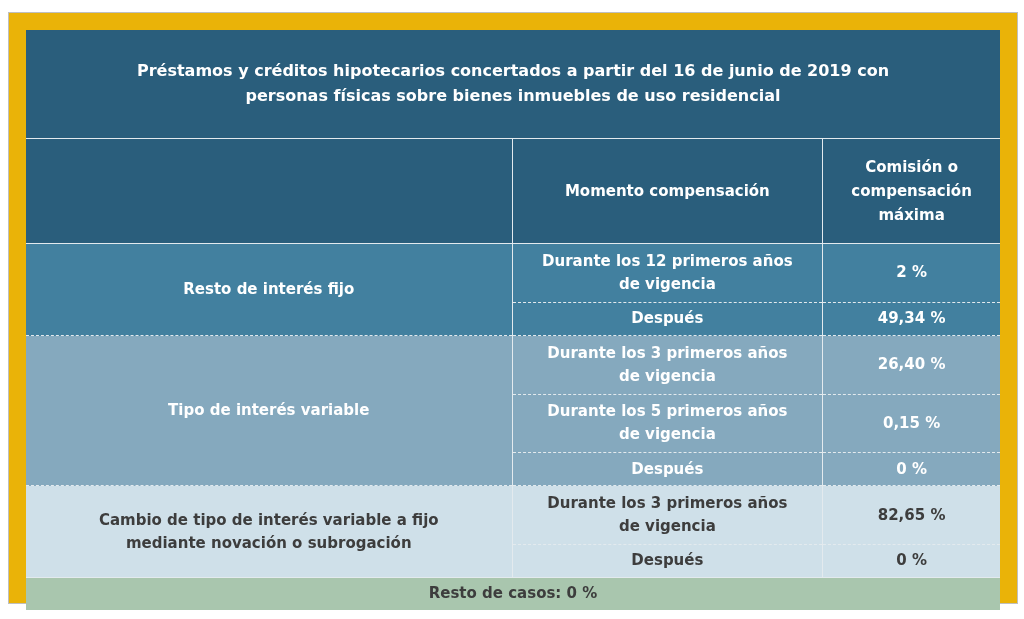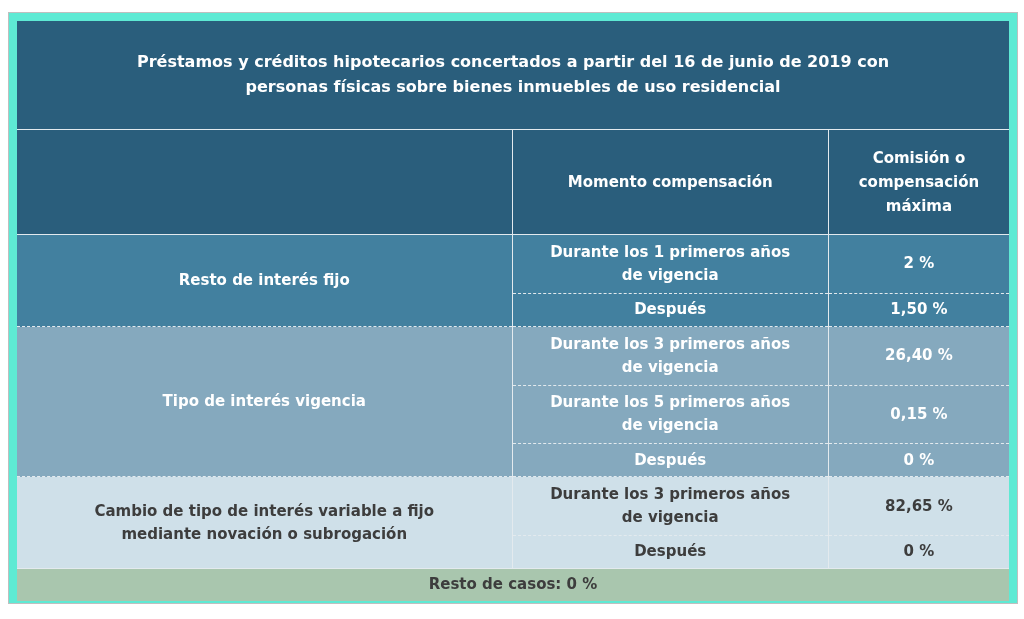"Préstamos y créditos hipotecarios" .frame { background: #5eead4 -> #eab308; padding: 8px -> 17px }
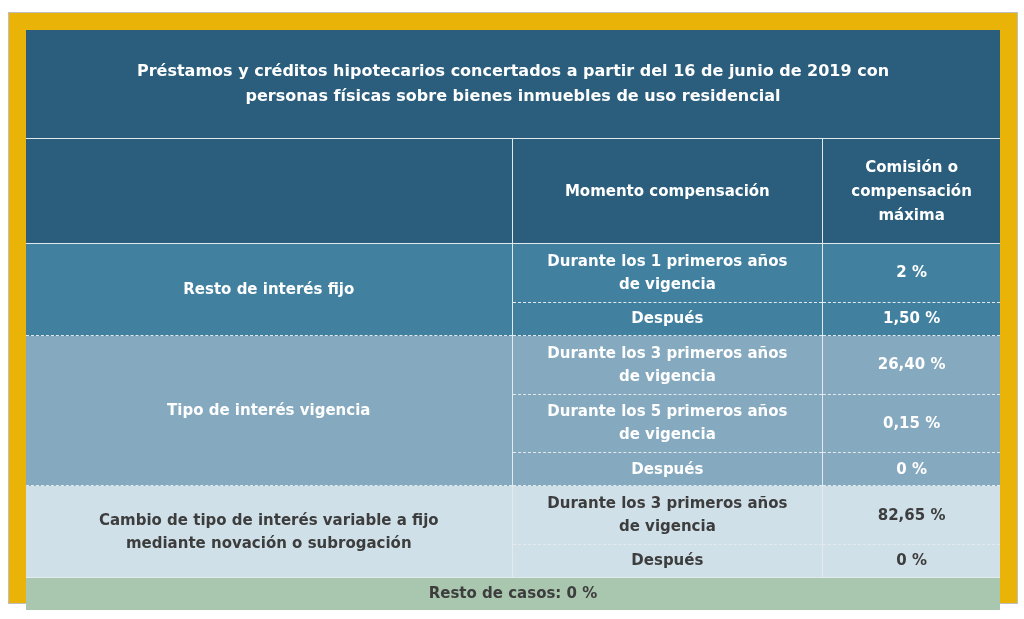"Durante los 1 primeros años" td.g-fixed { text: 1 -> 12 }
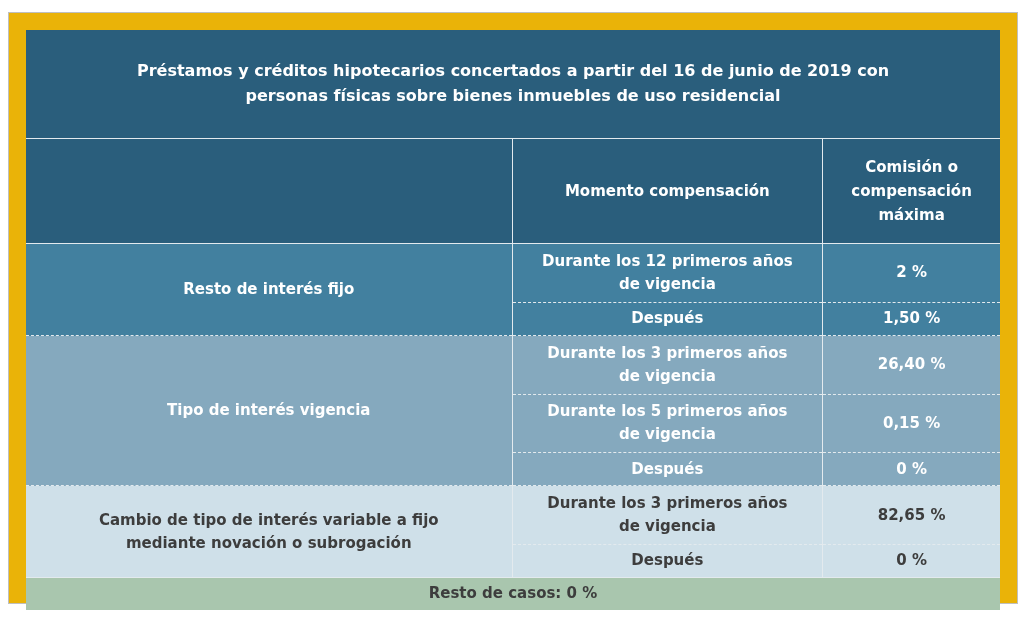"1,50 %" td.g-fixed { text: 1,50 -> 49,34 }
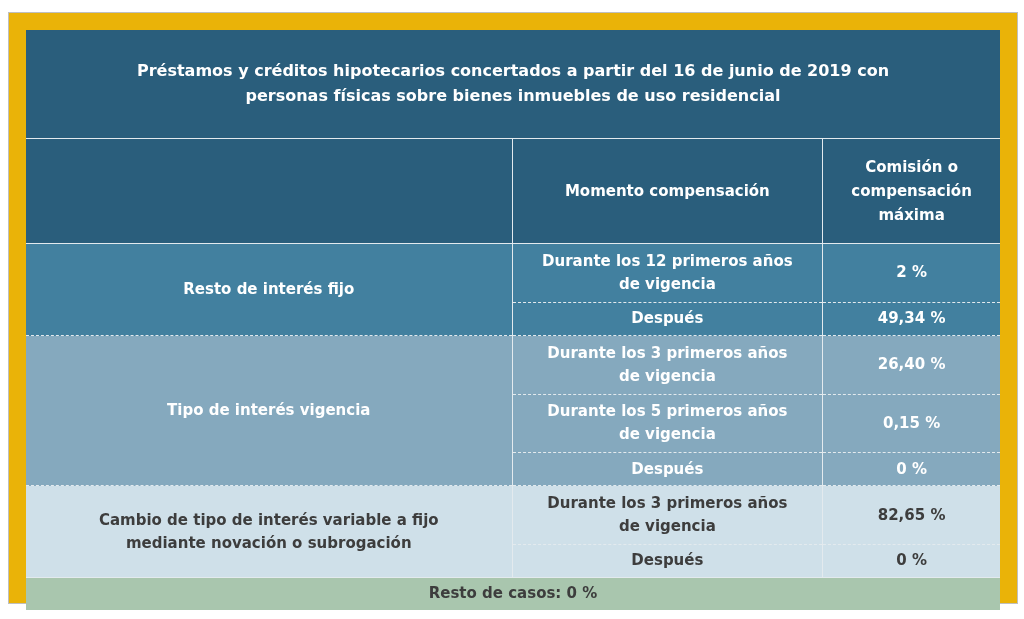"Tipo de interés vigencia" td.g-var { text: vigencia -> variable }
